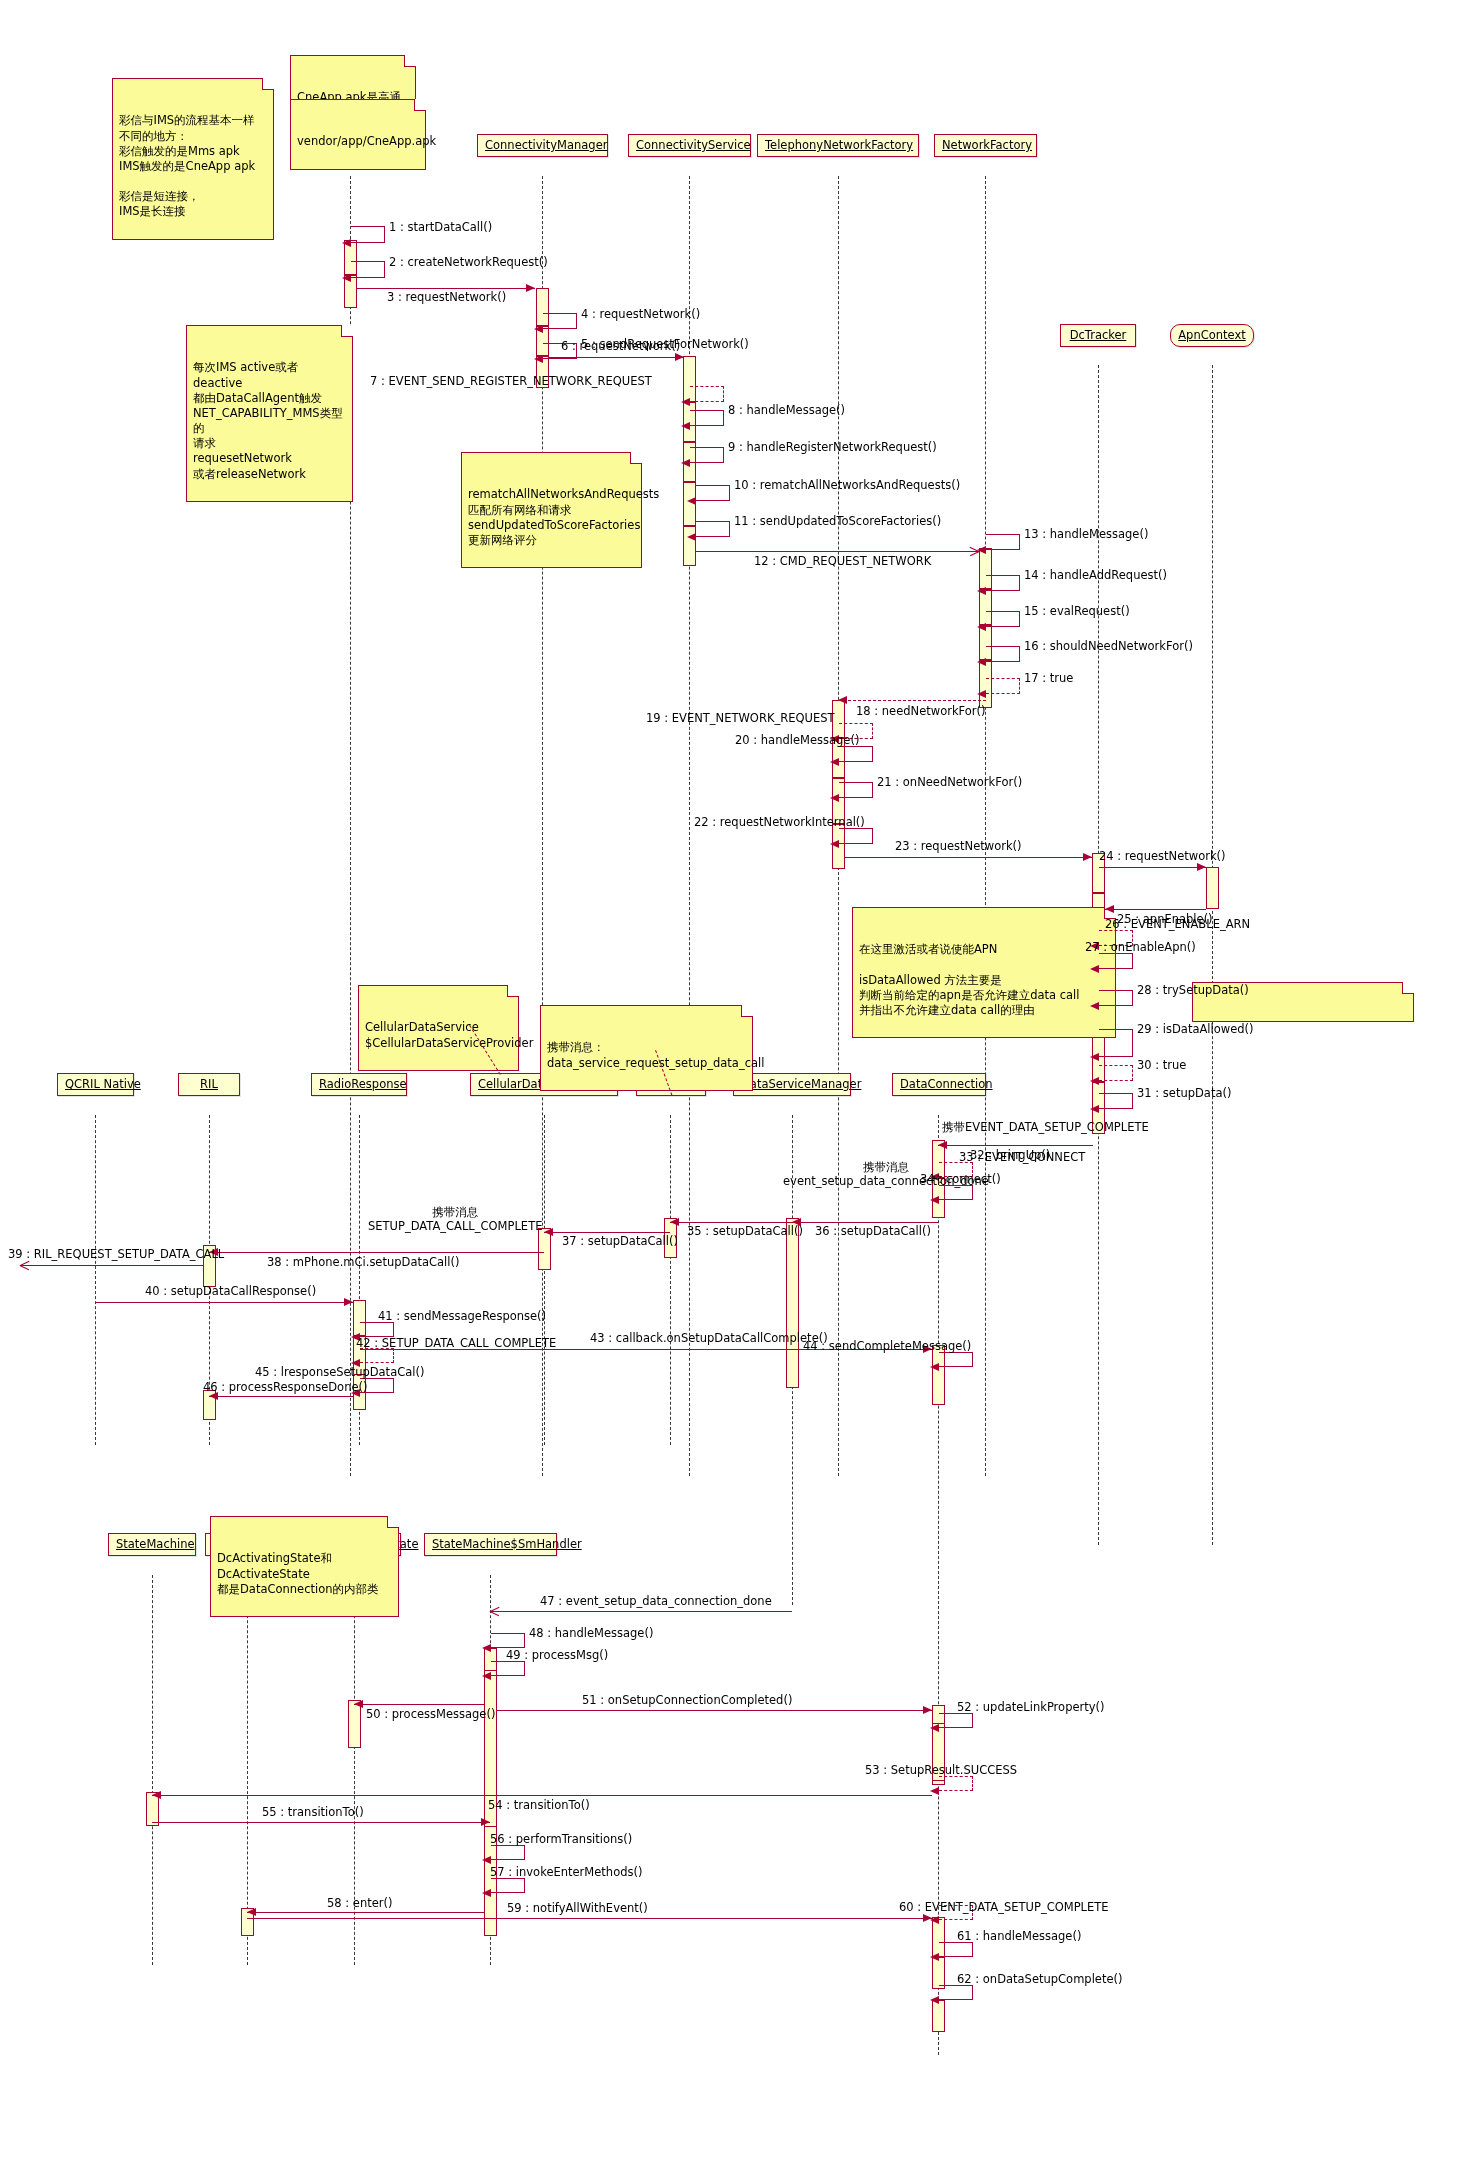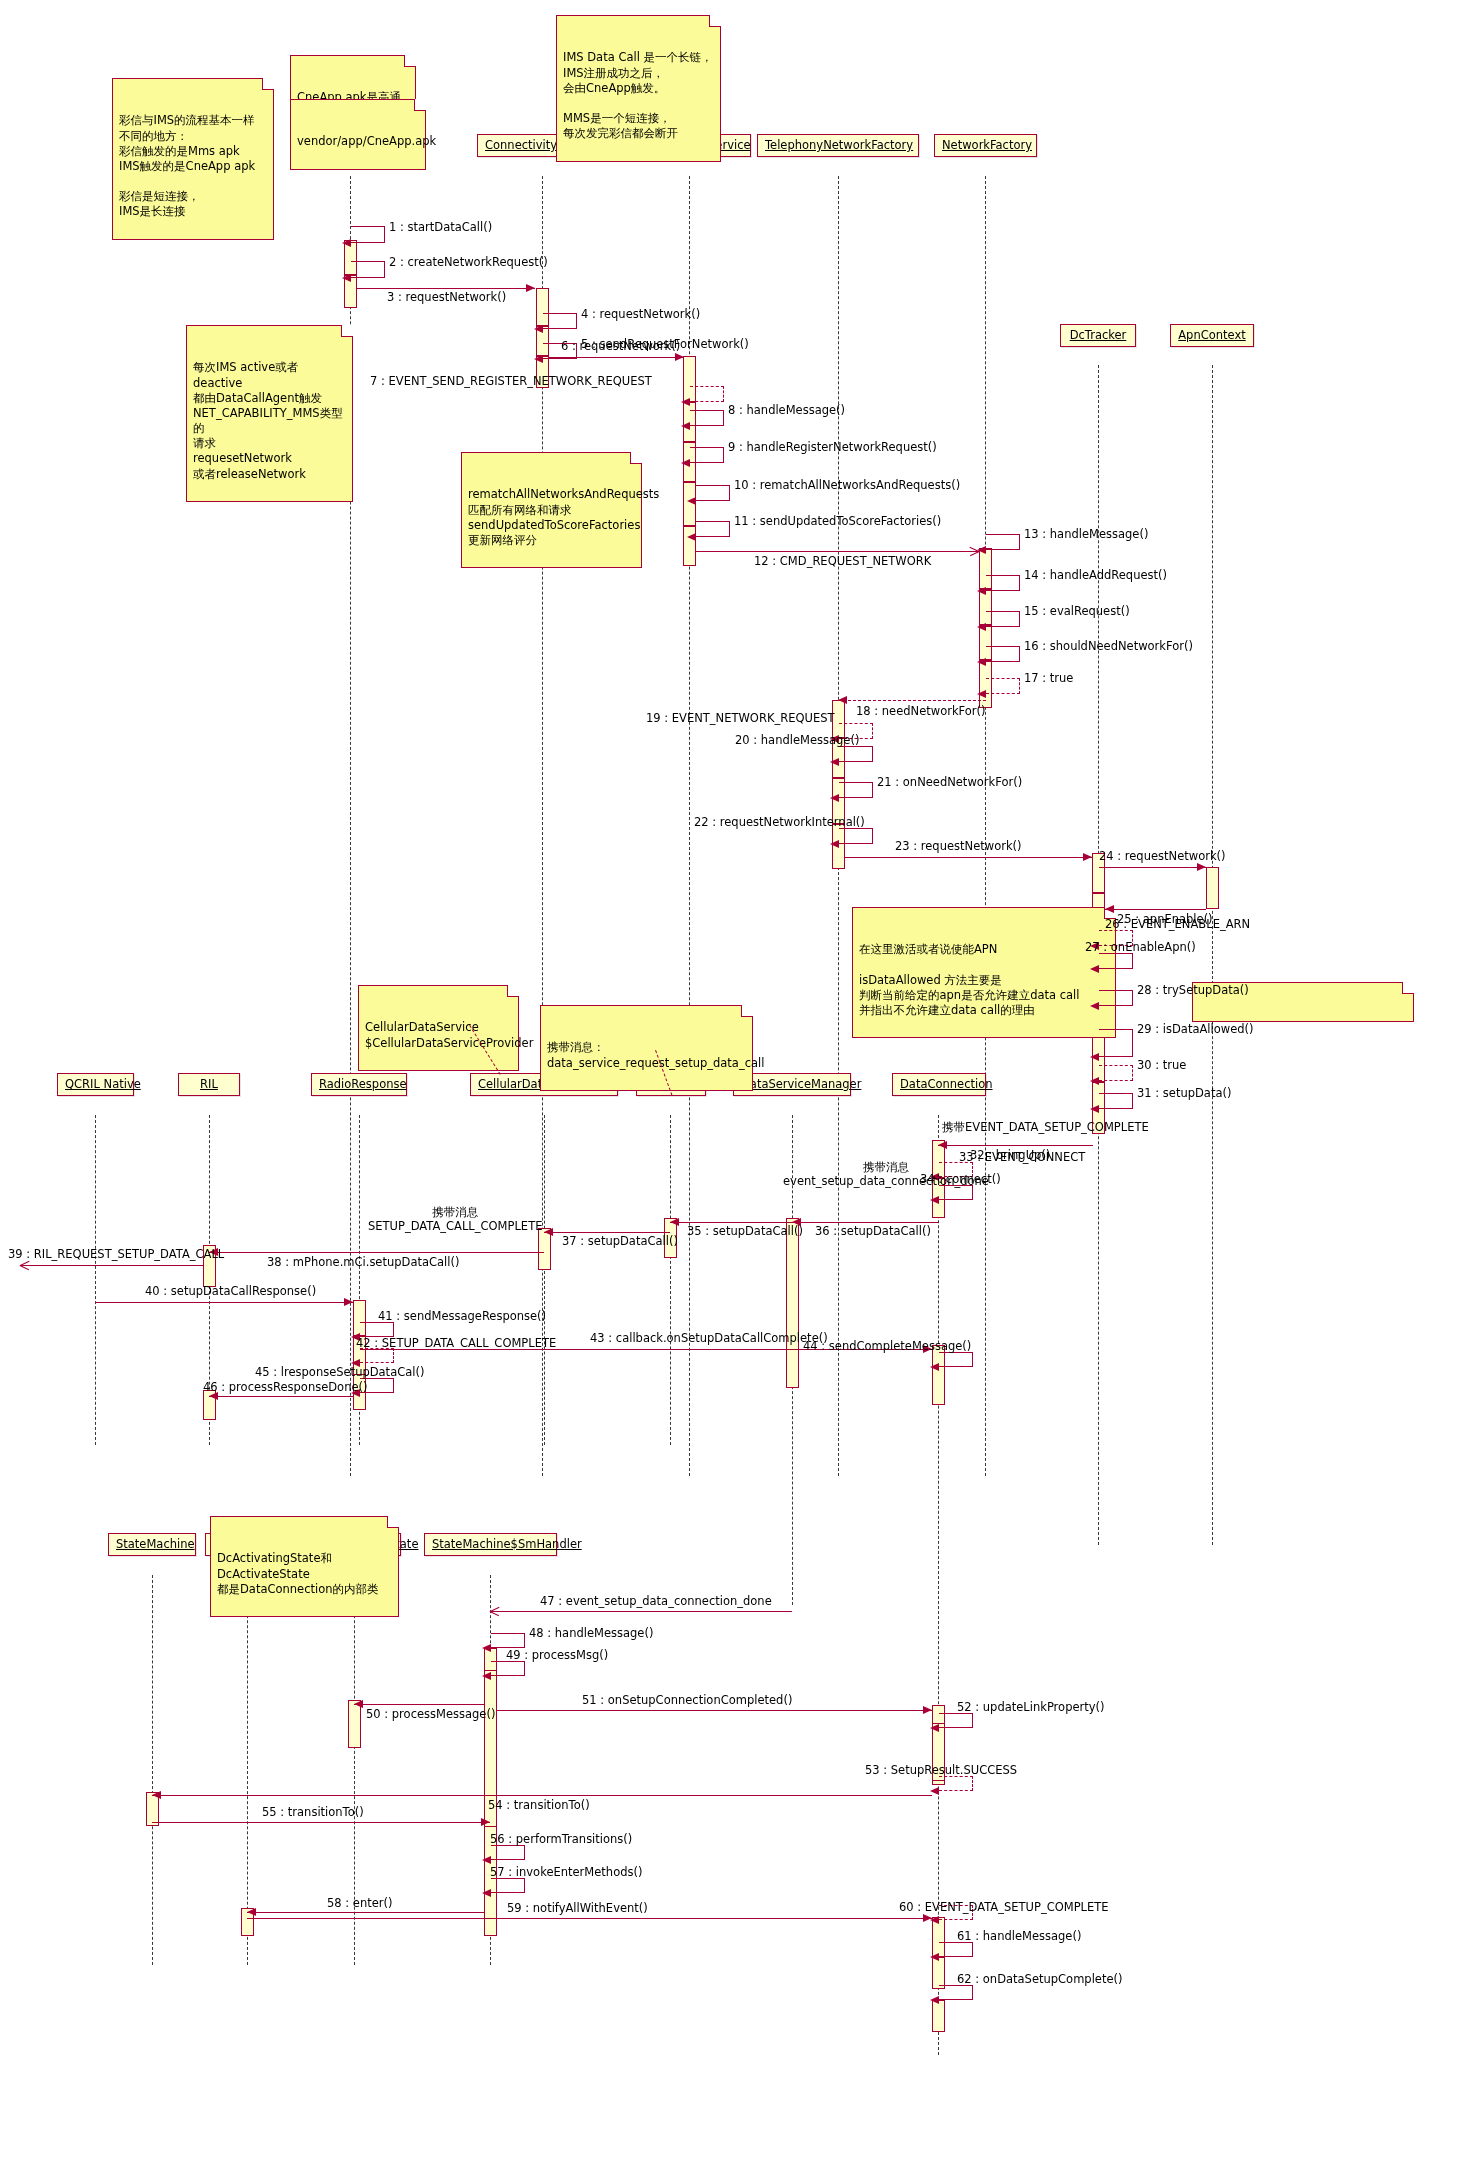"IMS Data Call 是一个长链，" div.note { html: <div> <div></div> <div>IMS Data Call 是一个长链， IMS注册成功之后， 会由CneApp触发。 MMS是一个短连接， 每次发完彩信都会断开</div> </div> -> none }
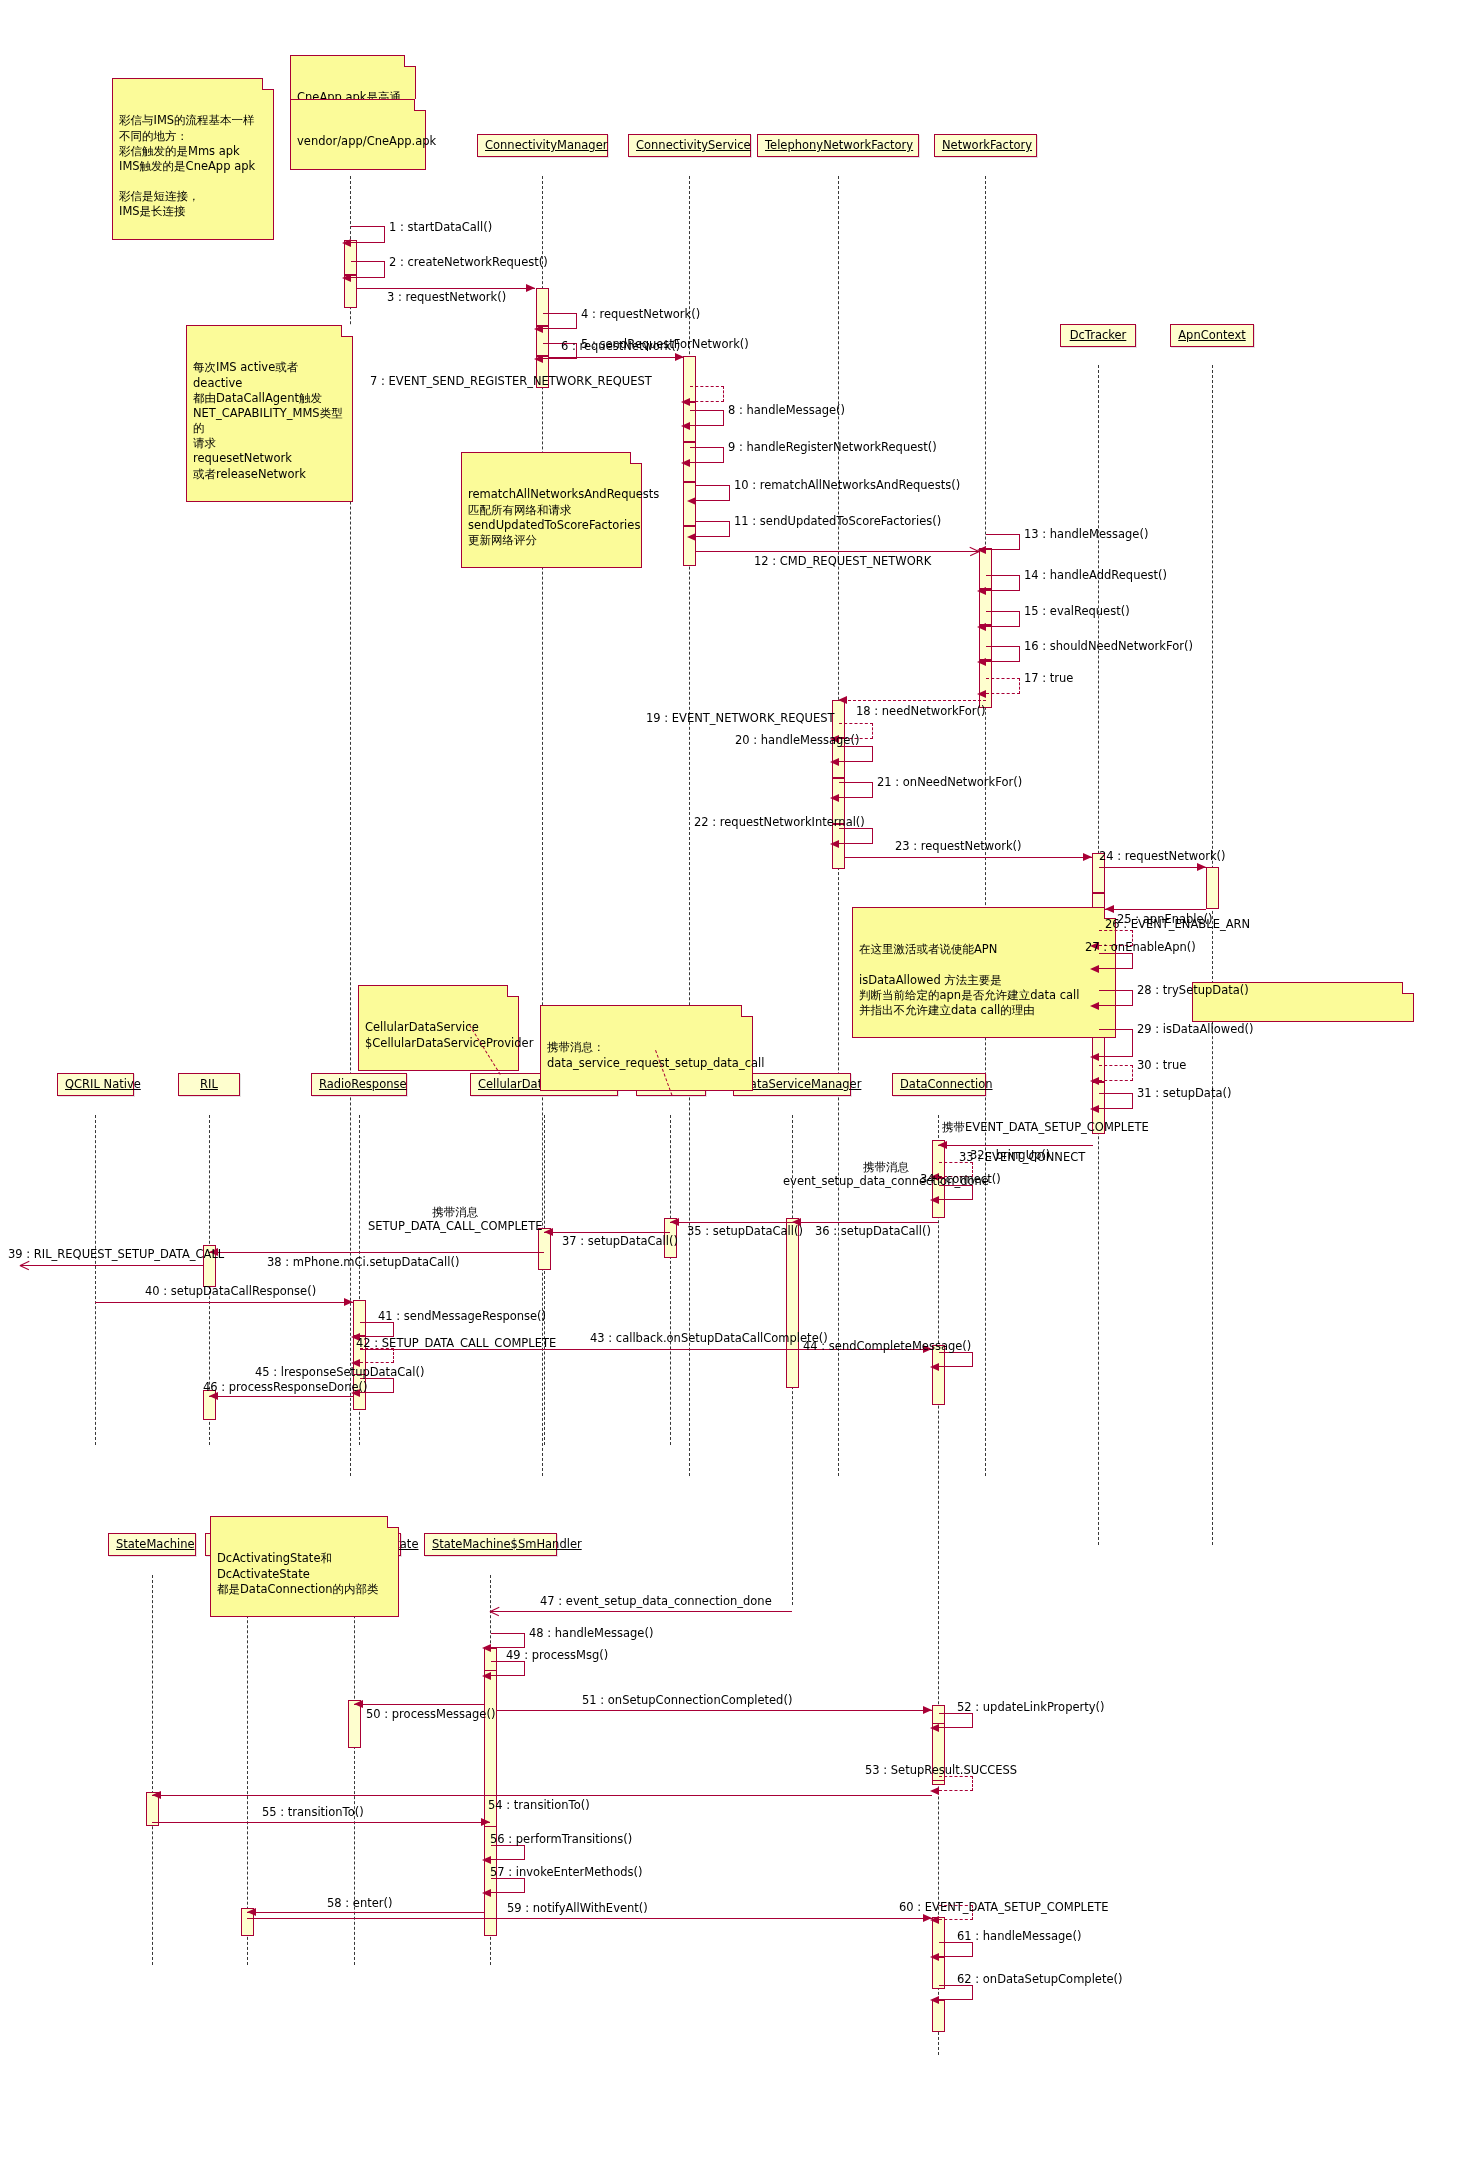"ApnContext" div.actor { border-radius: none -> 10px }
